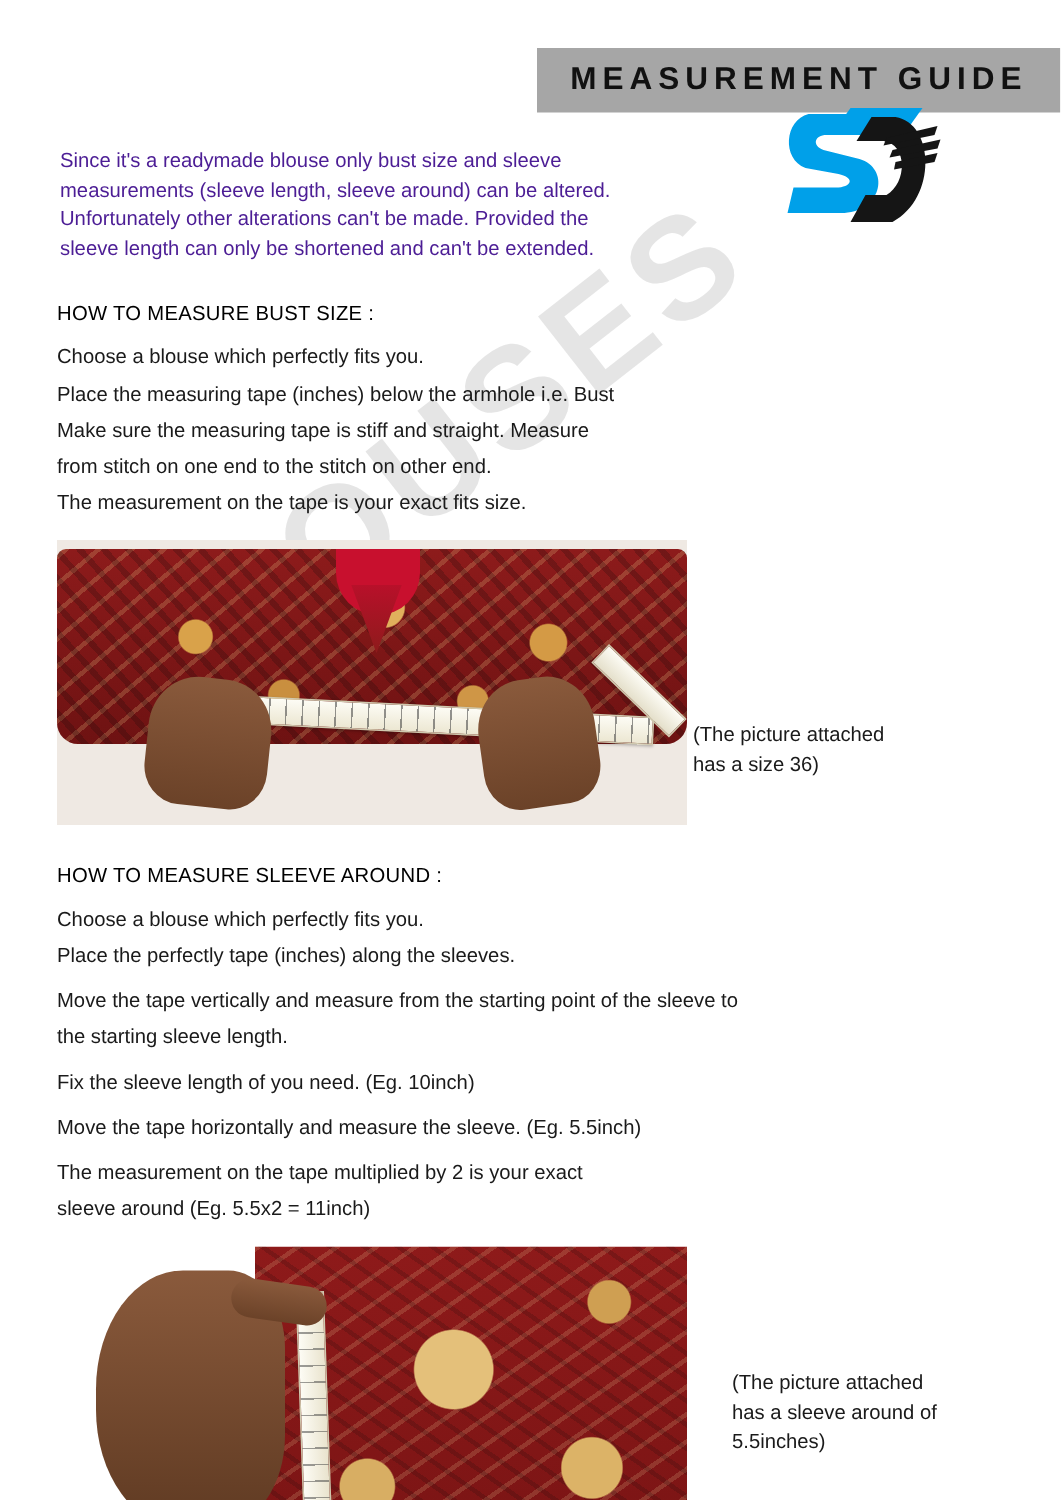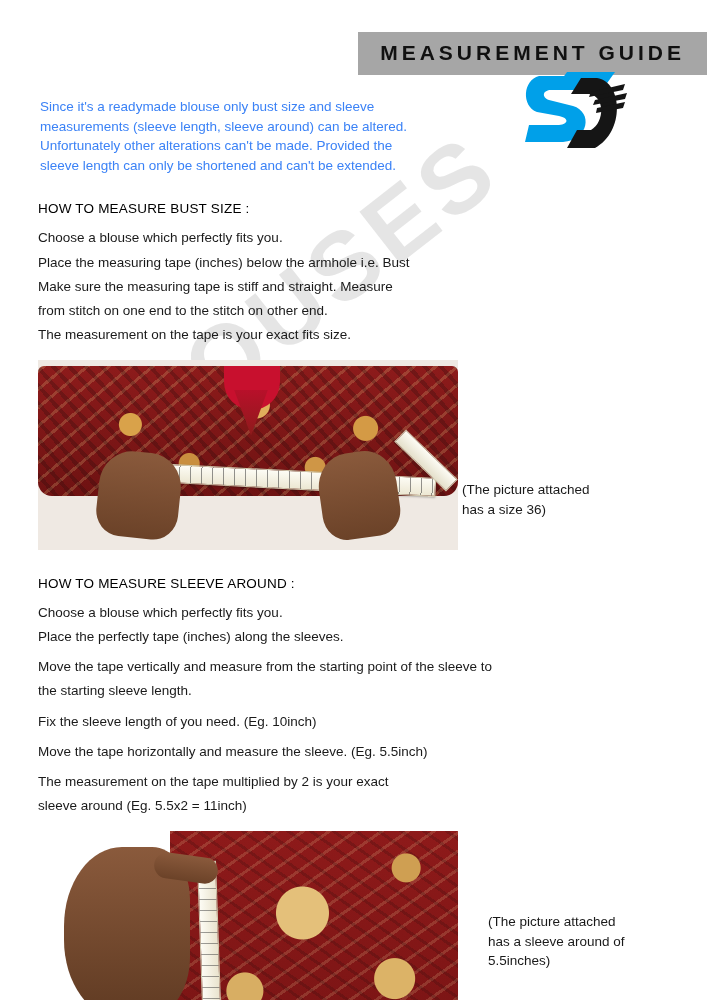"Since it's a readymade blouse" .intro { color: #3b82f6 -> #4c1d95 }
